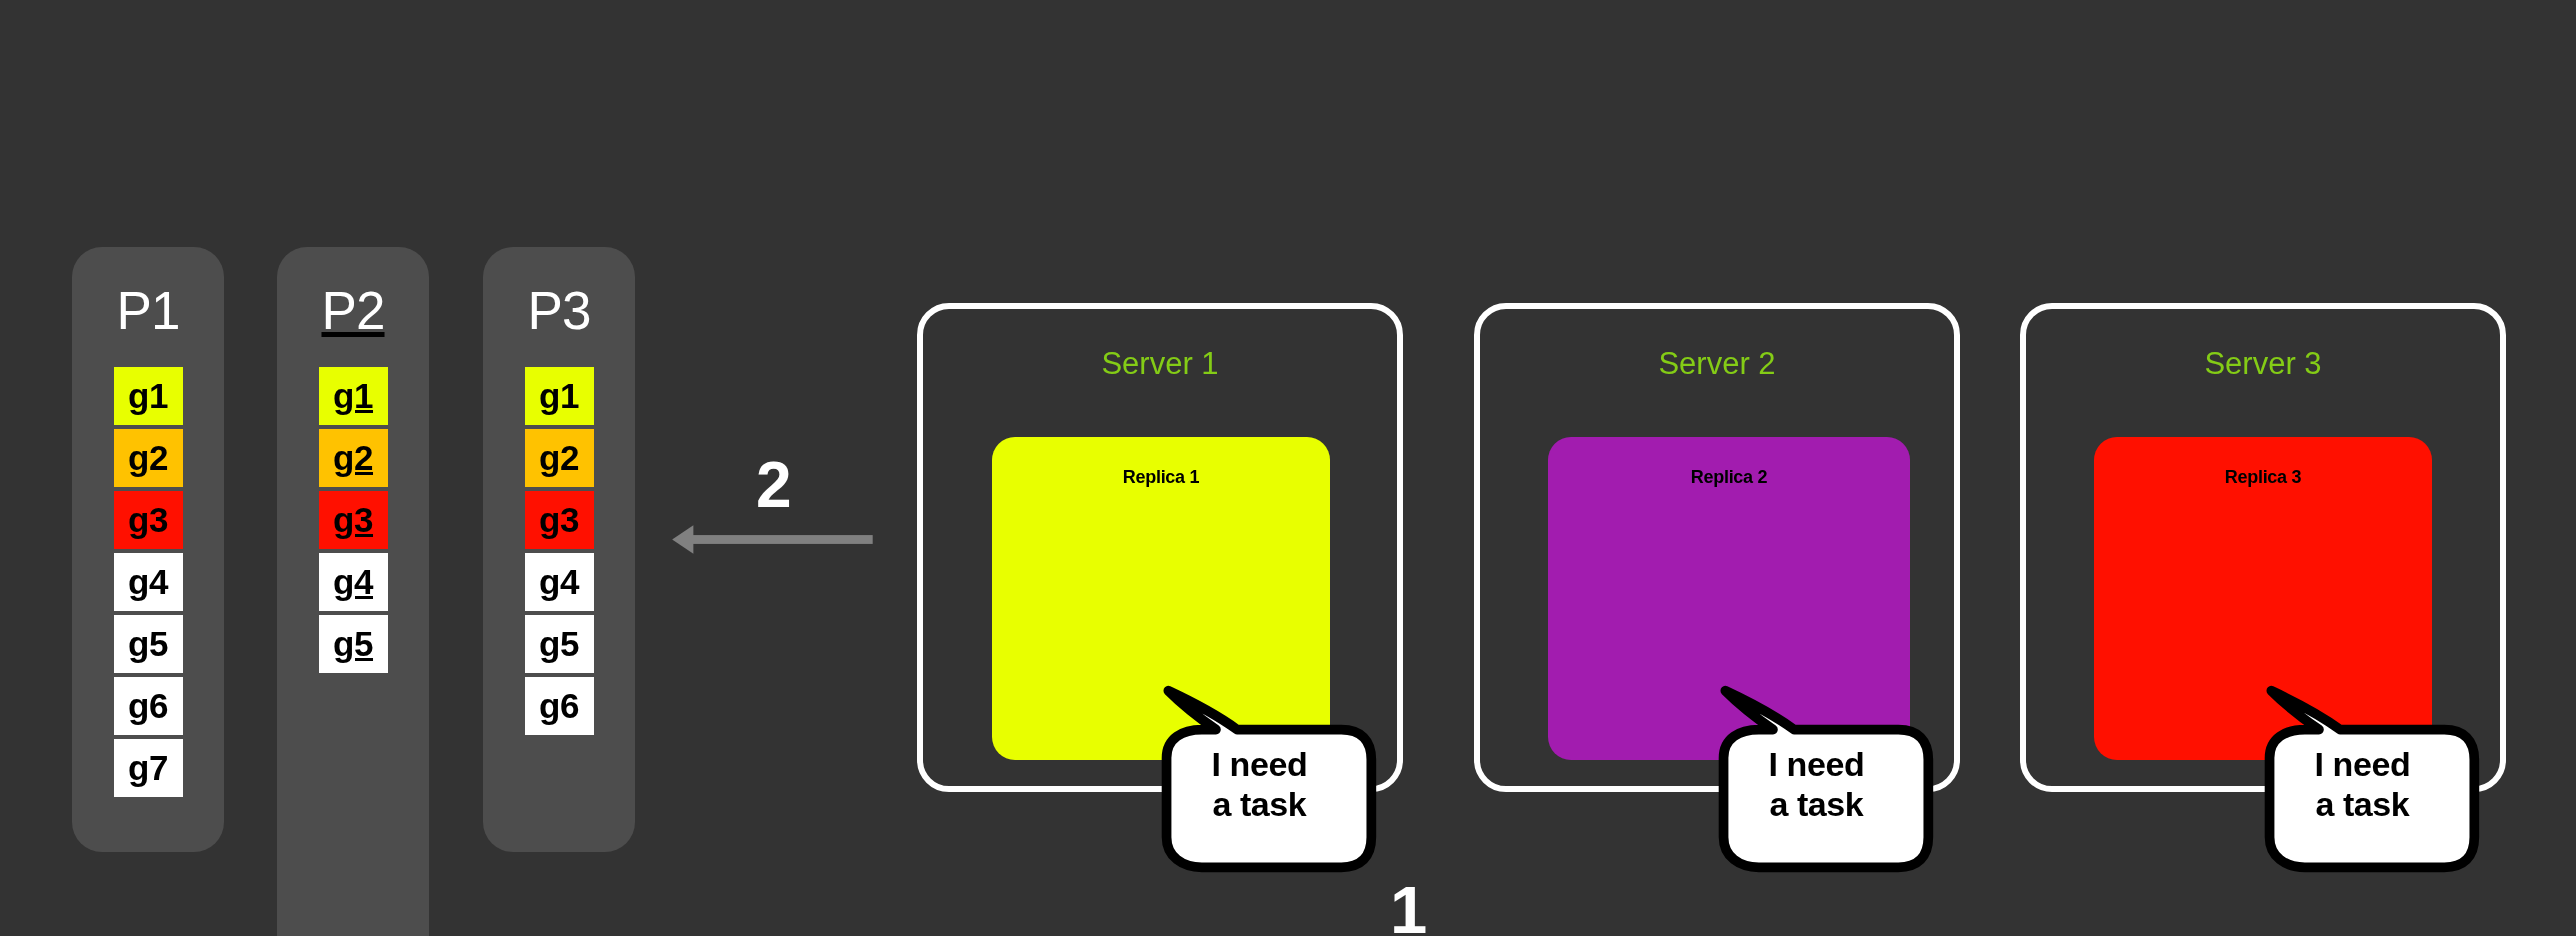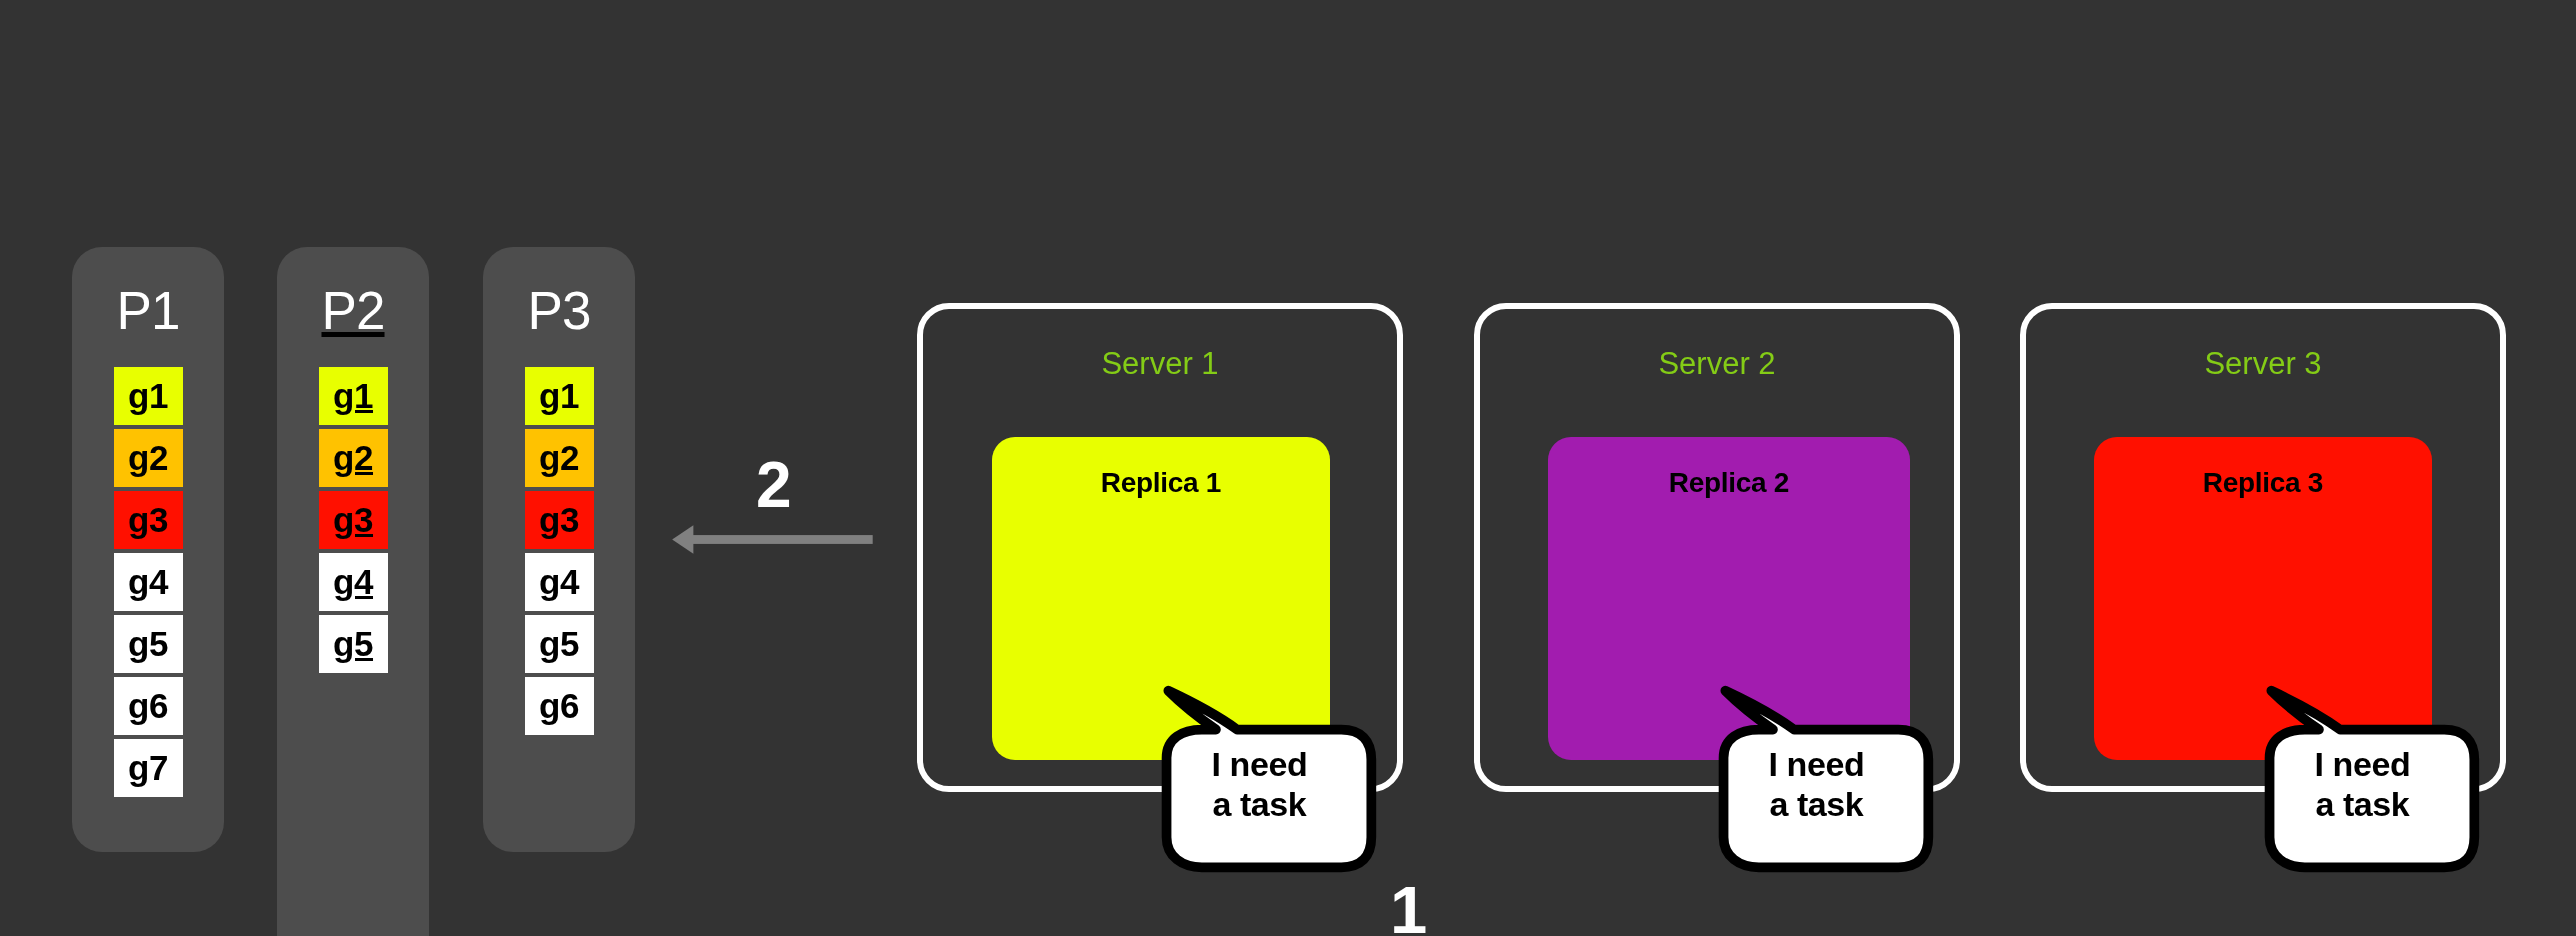"Replica 1" .replica-label { font-size: 28px -> 18px }
